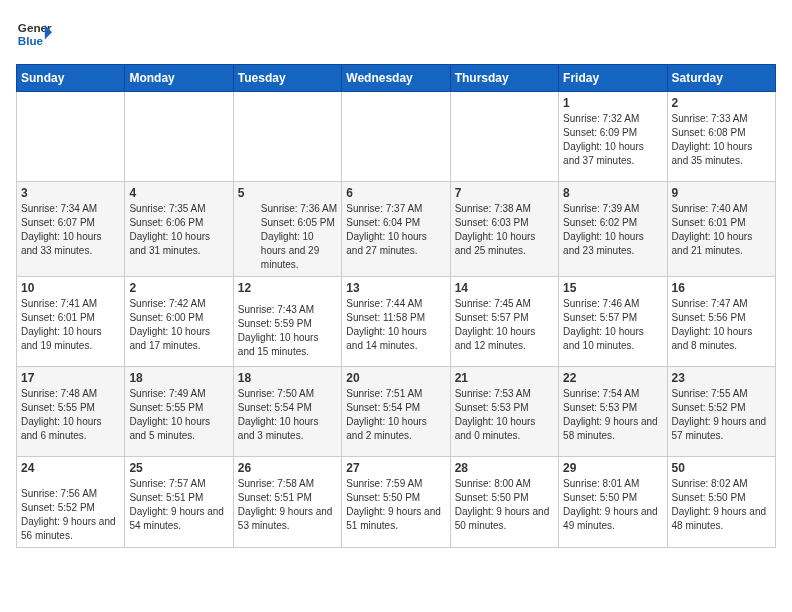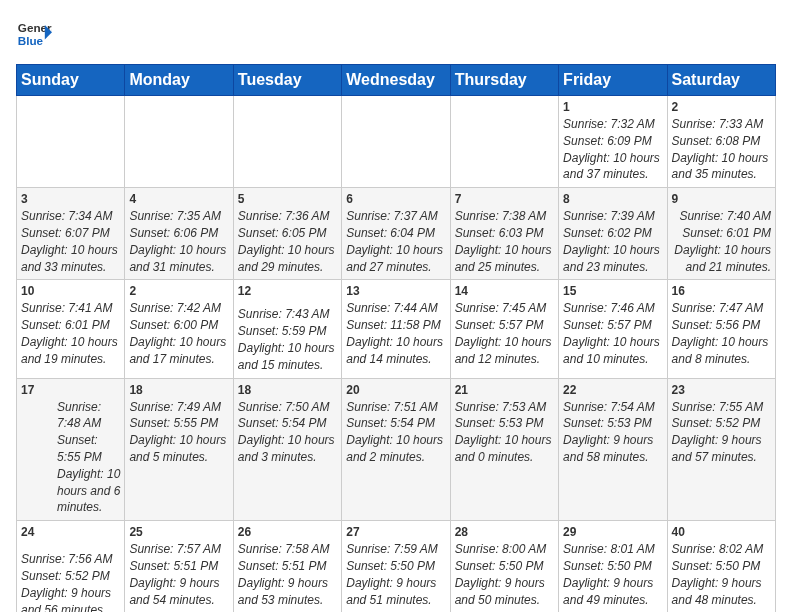"Sunday" .calendar thead th { font-size: 16px -> 12px }
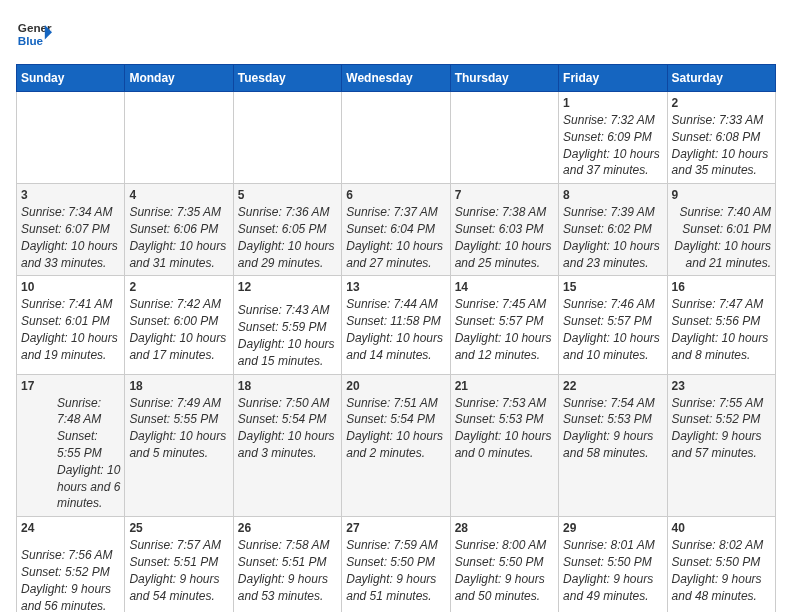"Sunrise: 7:32 AM" .day-info { font-size: 12px -> 10px; font-style: italic -> none }
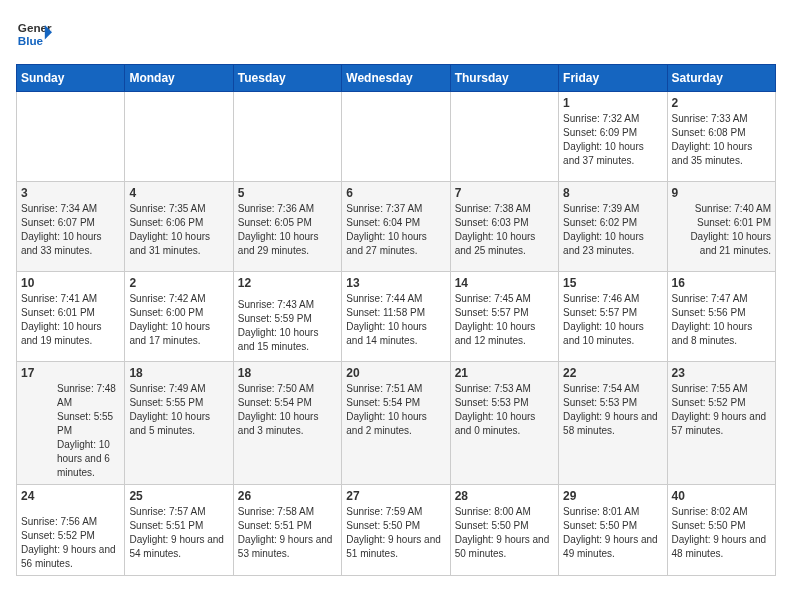"Sunrise: 7:36 AM" div.day-info { margin-left: none -> 23px }
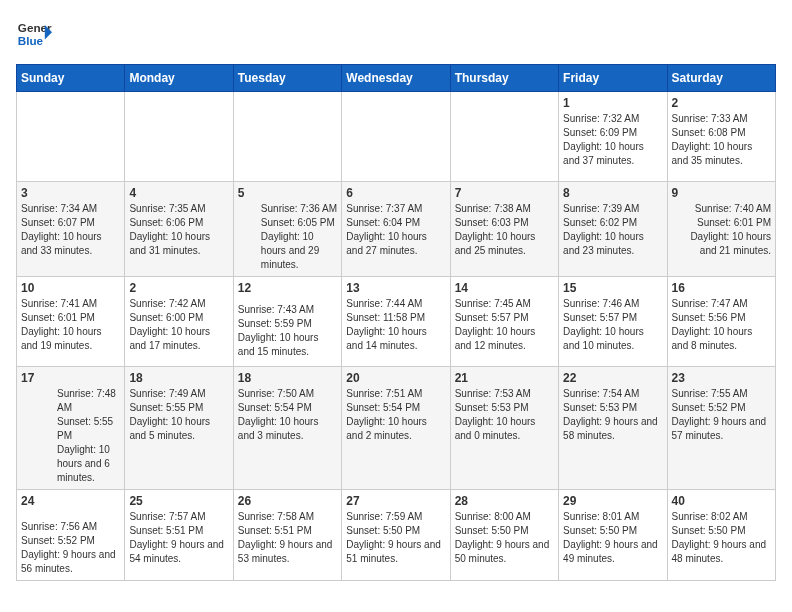"Sunrise: 7:40 AM" div.day-info { text-align: right -> none }
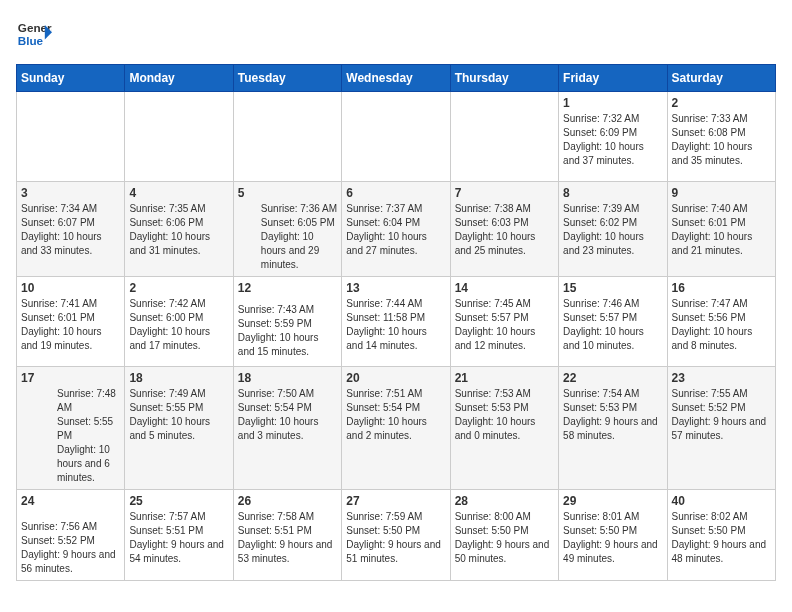"Sunrise: 7:48 AM" div.day-info { margin-left: 36px -> none }
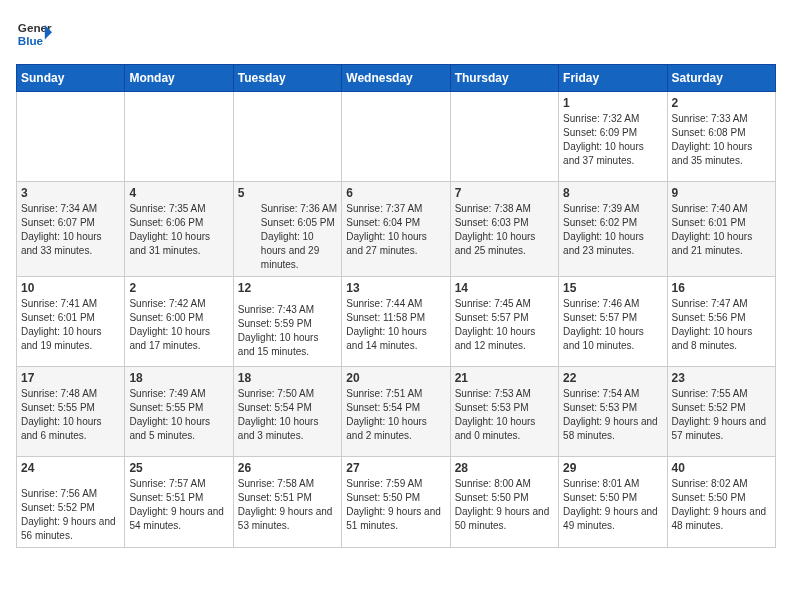"40" span.day-number { text: 40 -> 50 }
